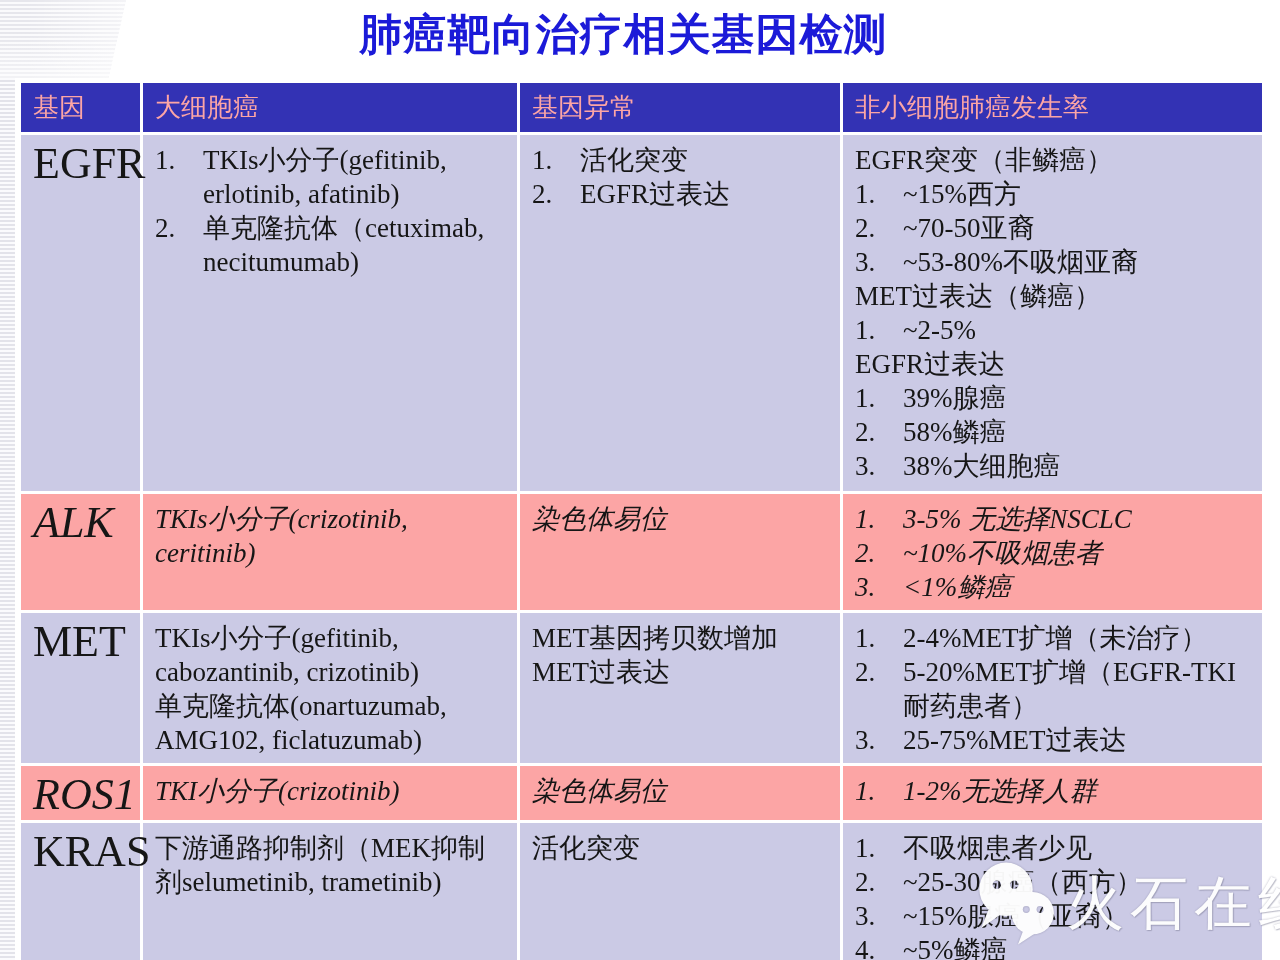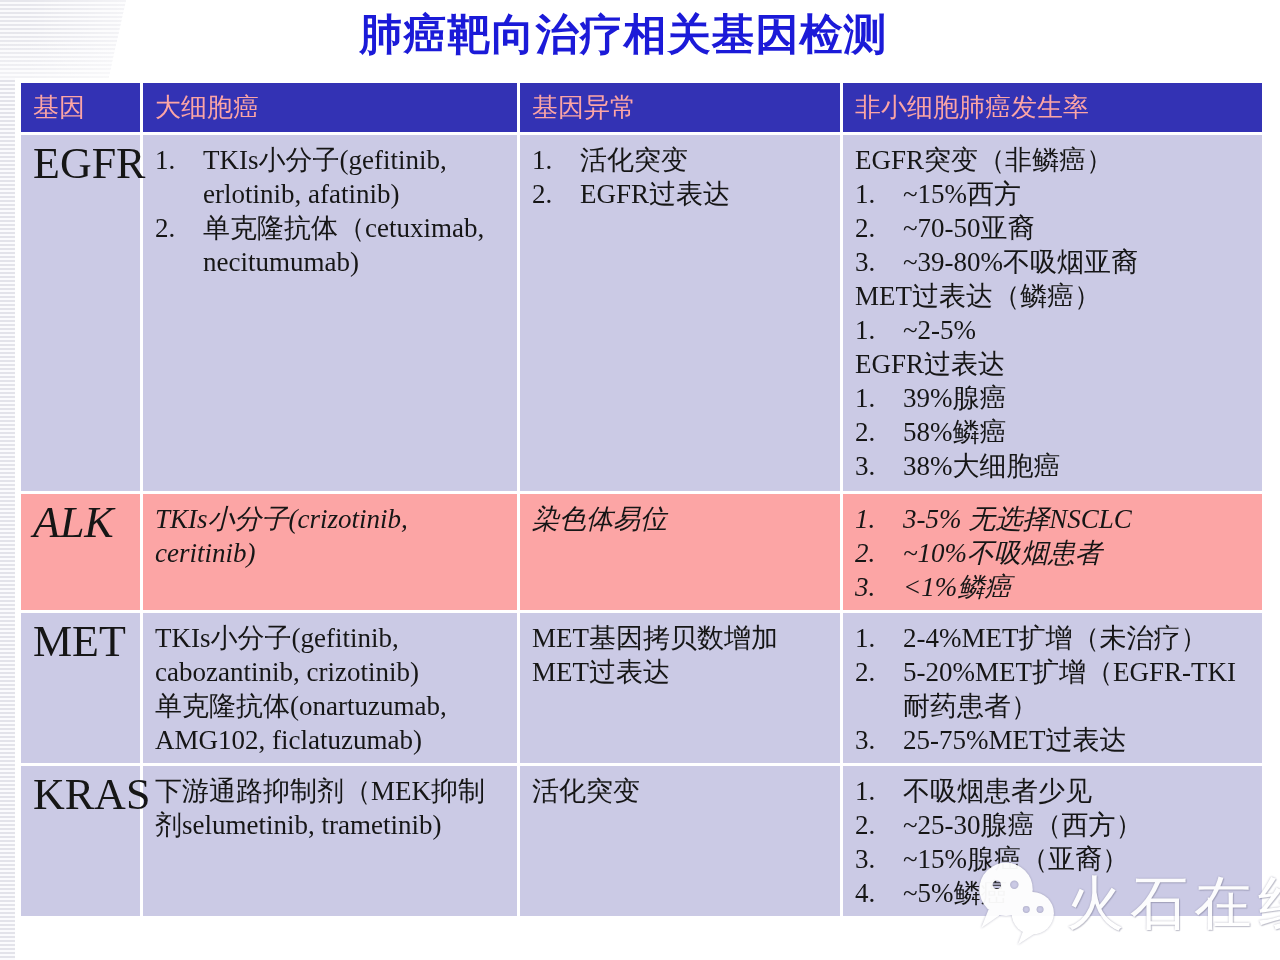"~39-80%不吸烟亚裔" span.txt { text: 39-80% -> 53-80% }
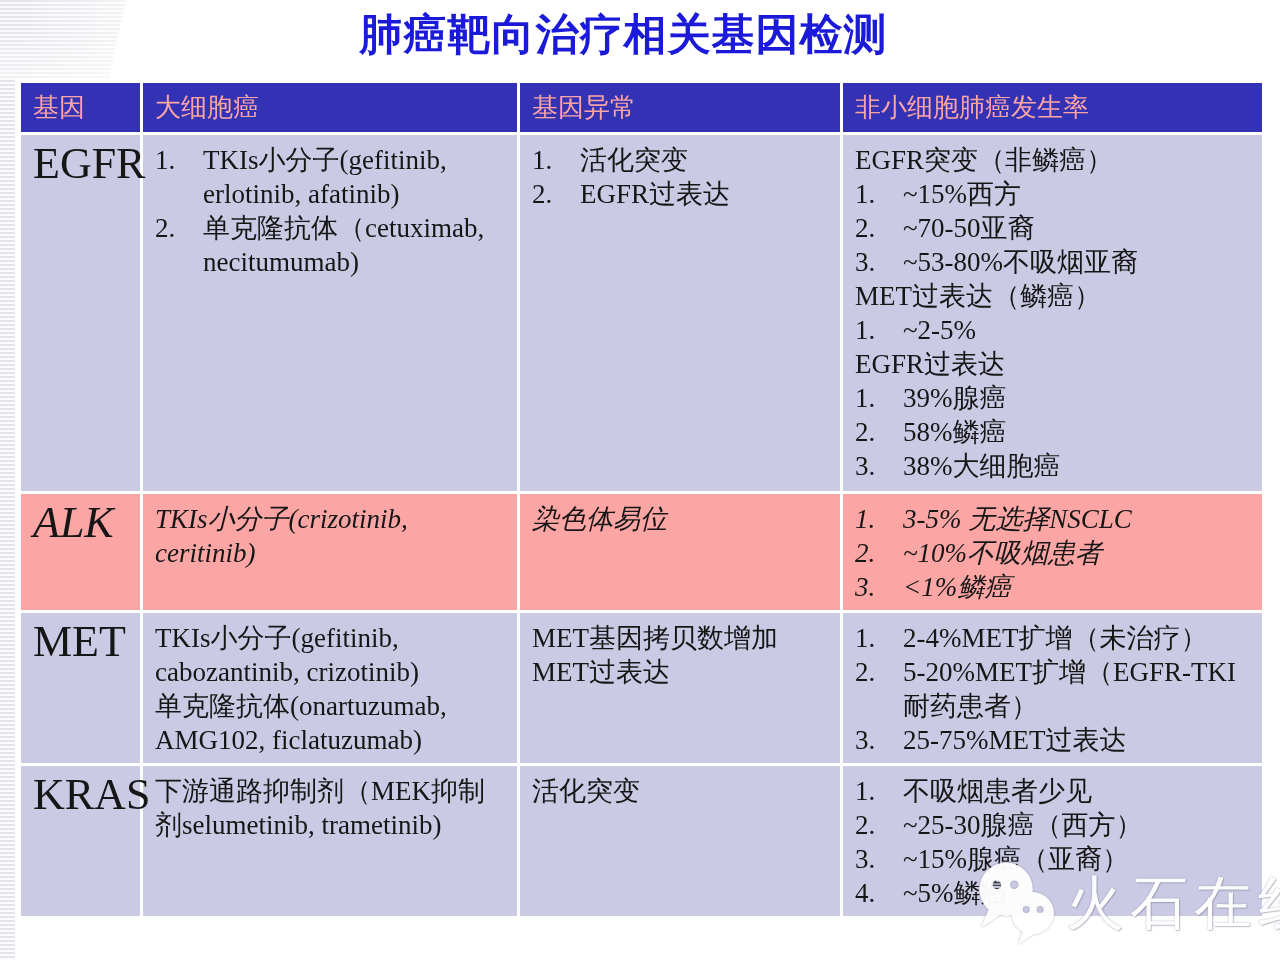"ROS1" tr.light { html: none -> <tr> <td>ROS1</td> <td> <span>TKI小分子(crizotinib)</span> </td> <td> <span>染色体易位</span> </td> <td> <div> <span>1.</span> <span>1-2%无选择人群</span> </div> </td> </tr> }
